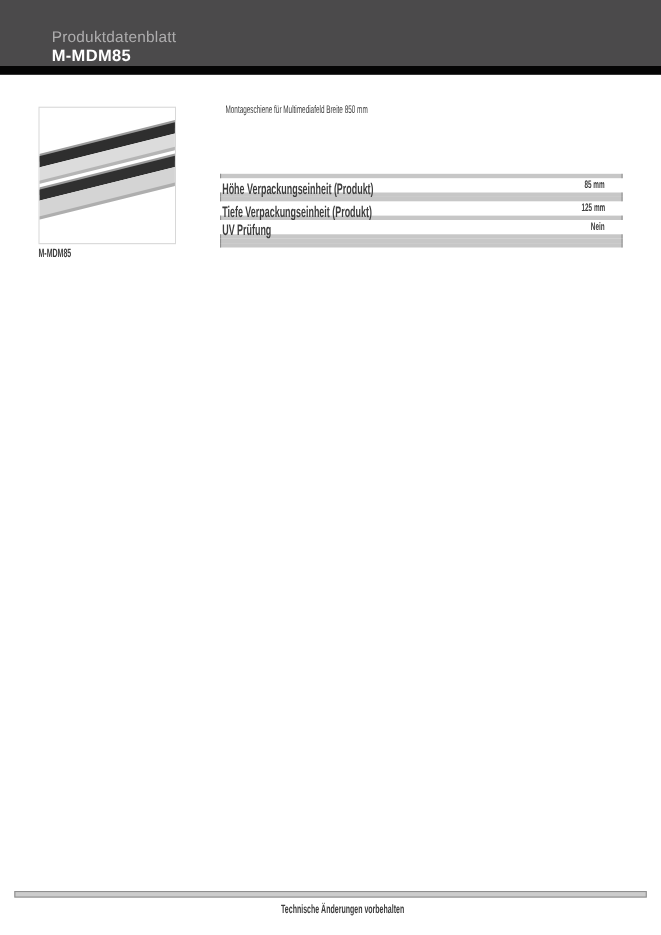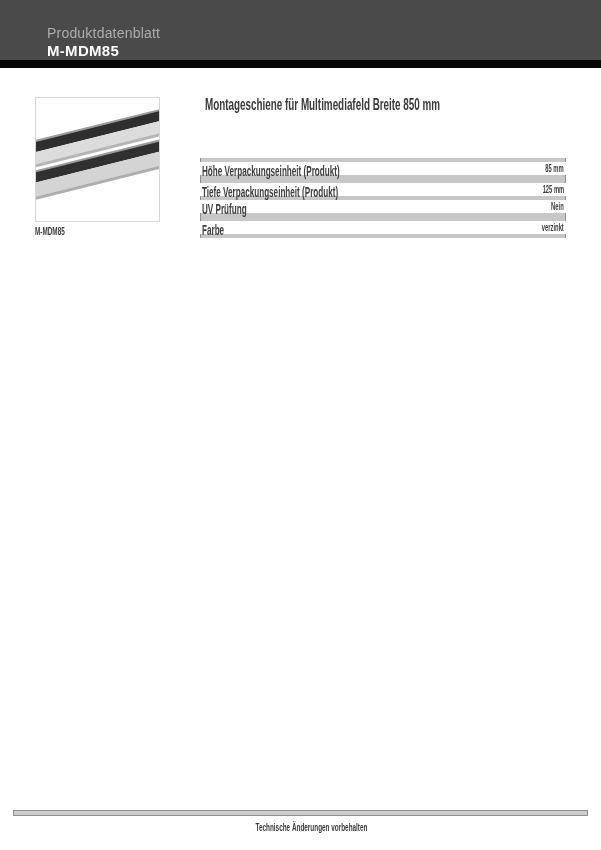"Montageschiene für Multimediafeld Breite" .title { font-size: 17px -> 10px; font-weight: bold -> normal }
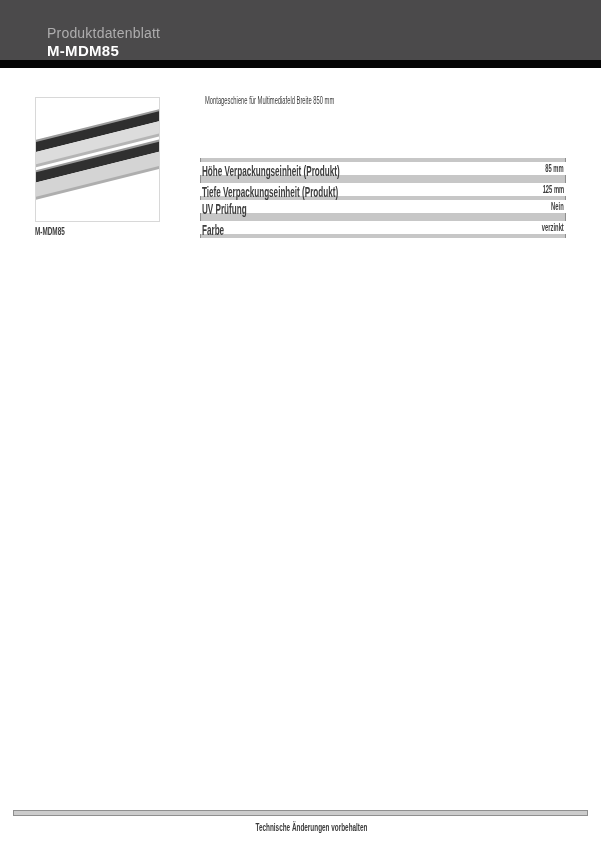"85 mm" .trow .tvalue { right: 2px -> 16px }
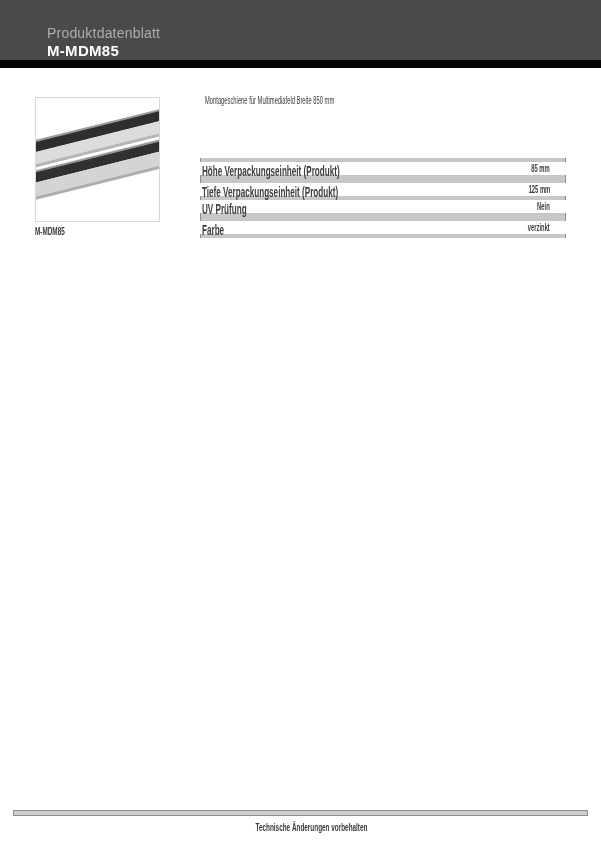"Farbe" div.trow { html: <div> <span><span>Farbe</span></span> <span><span>verzinkt</span></span> </div> -> none }
